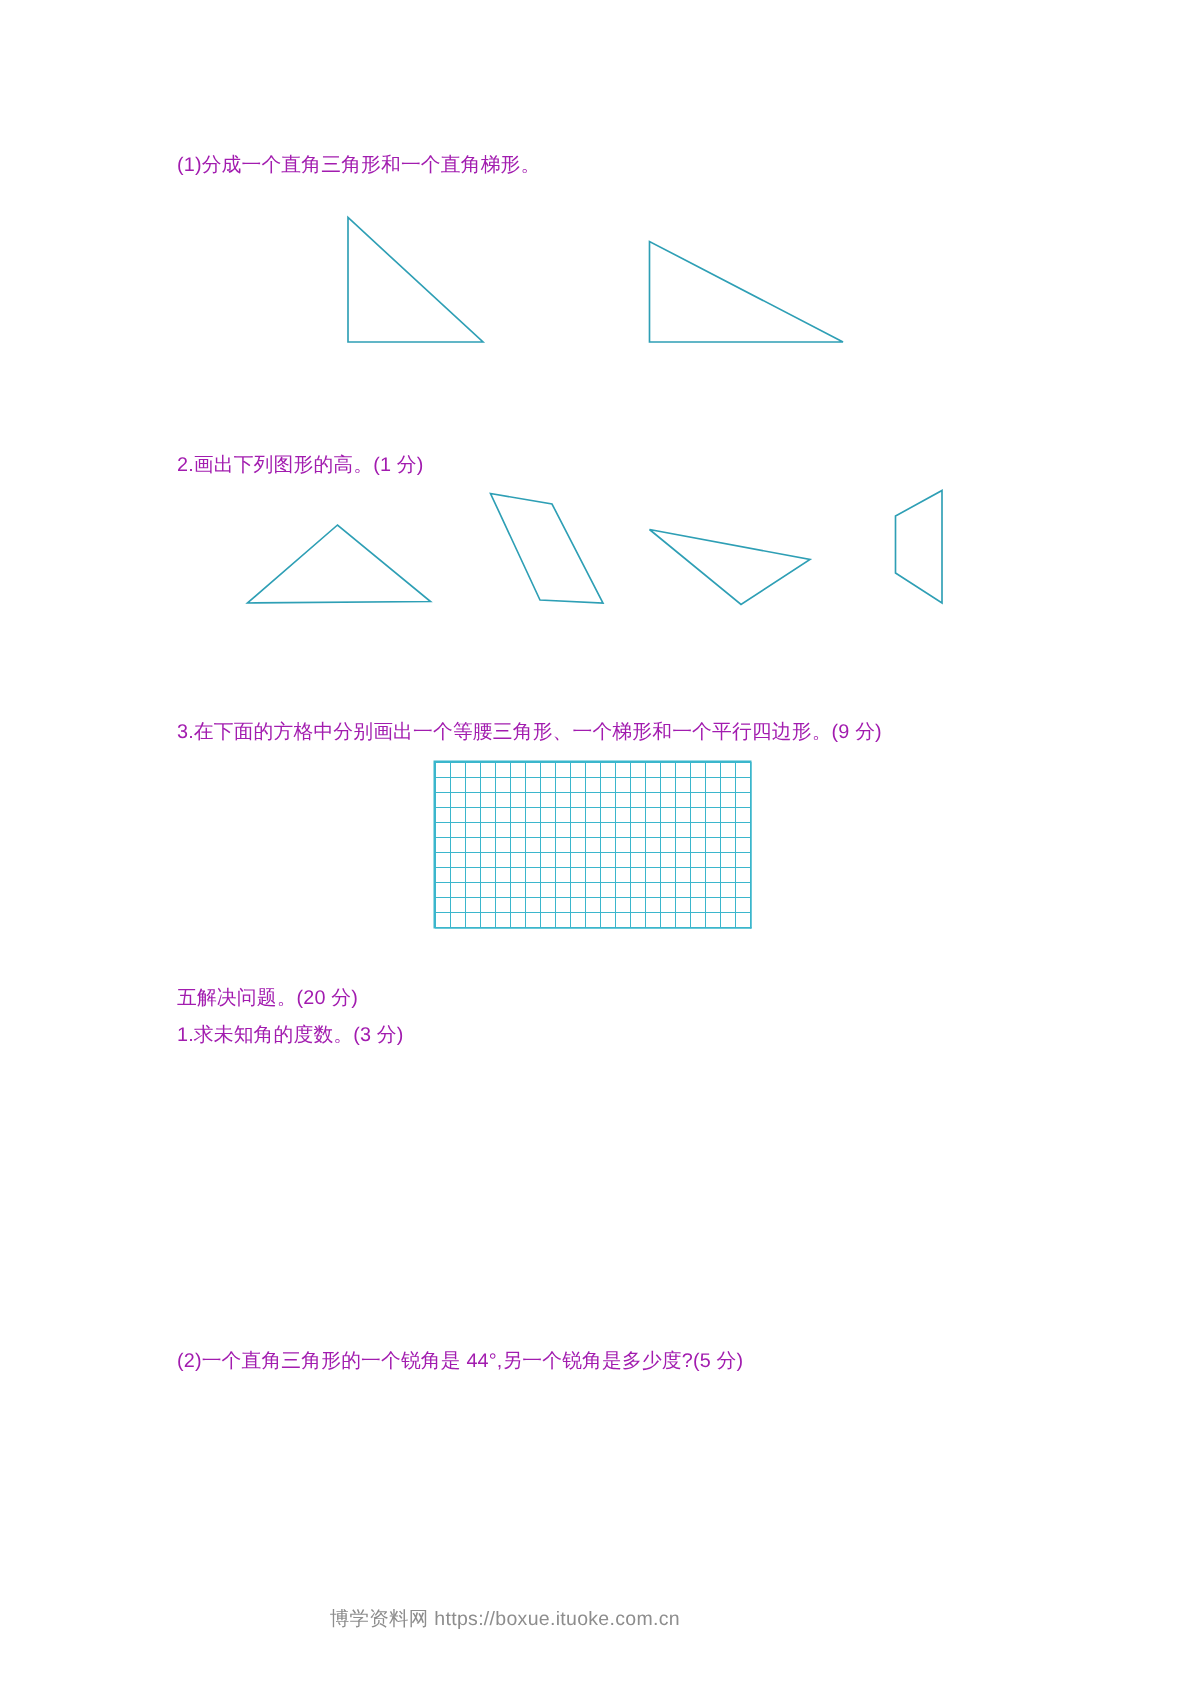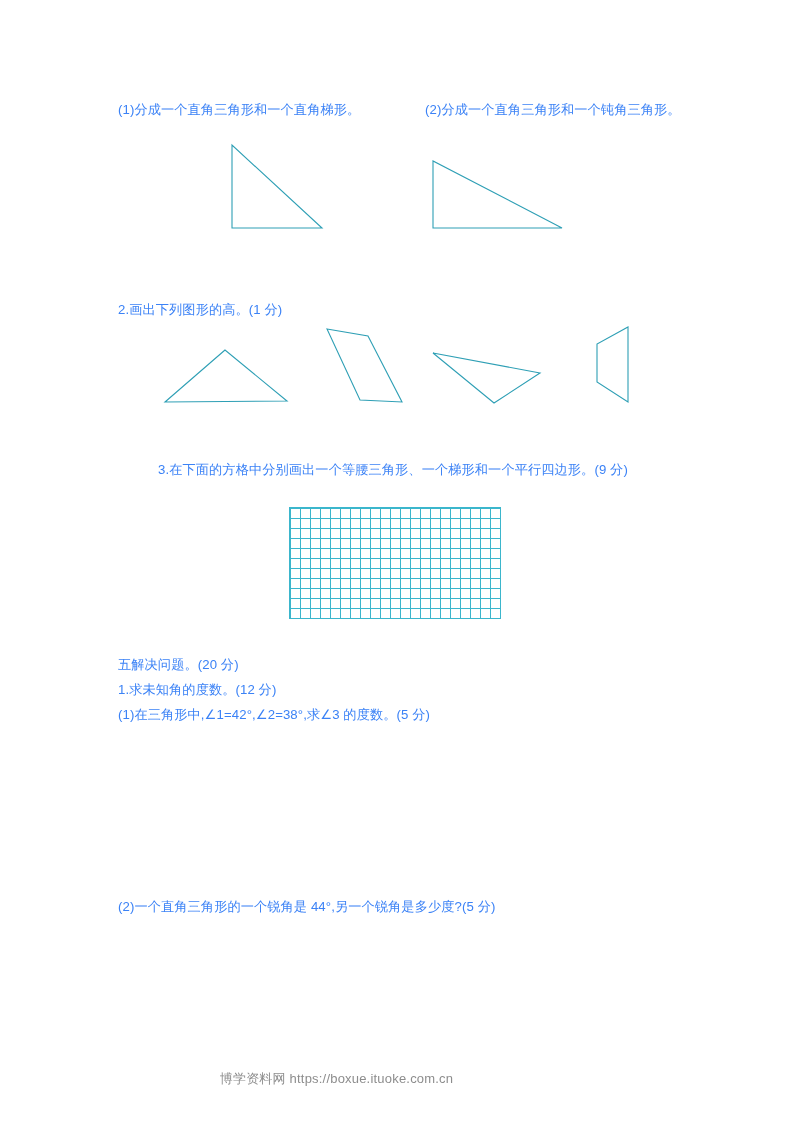"(1)分成一个直角三角形和一个直角梯形。" .qtext { color: #3b82f6 -> #a21caf }
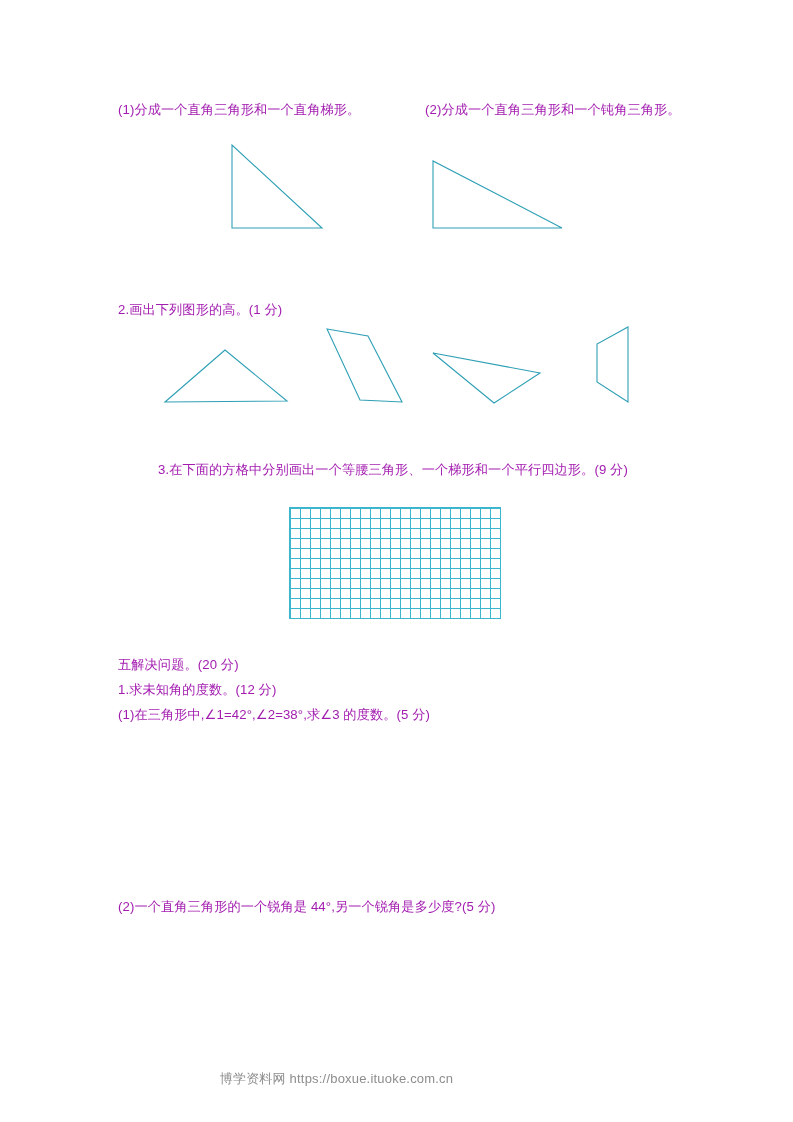"(2)分成一个直角三角形和一个钝角三角形。" div.qtext { html: <div>(2)分成一个直角三角形和一个钝角三角形。</div> -> none }
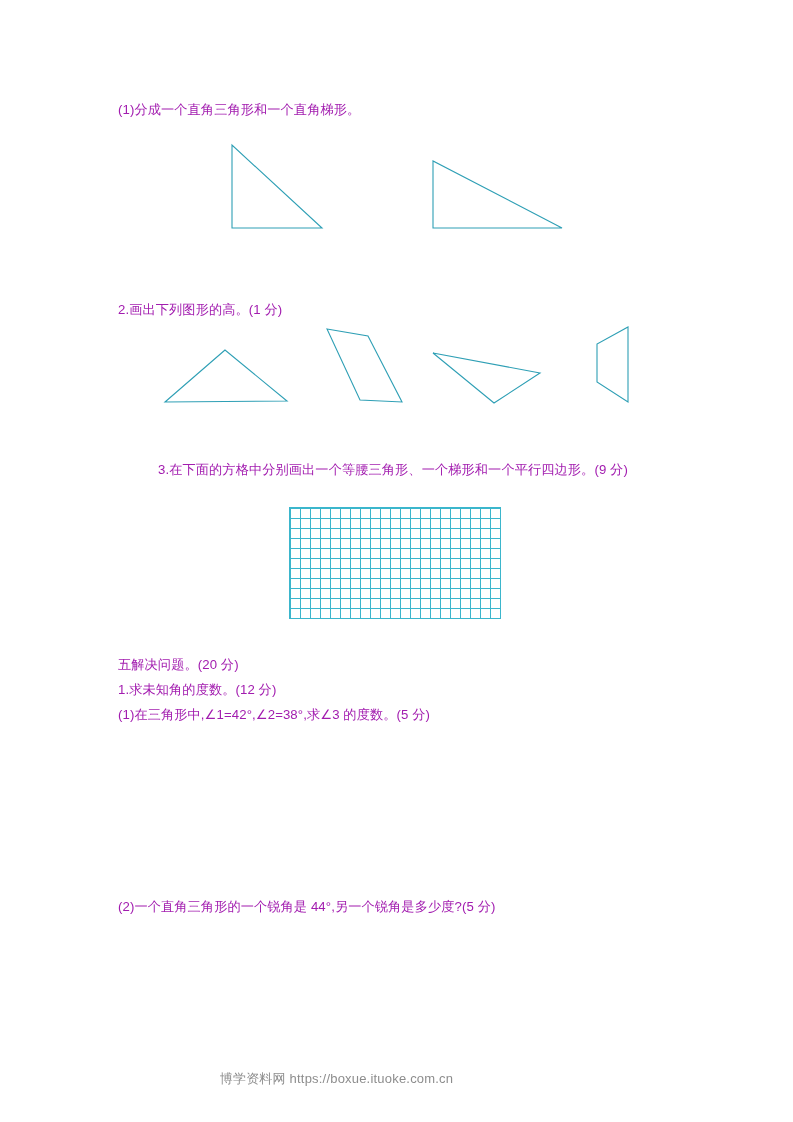"3.在下面的方格中分别画出一个等腰三角形、一个梯形和一个平行四边形。(9 分)" #q3-text { margin-left: 40px -> none; top: 459px -> 477px }
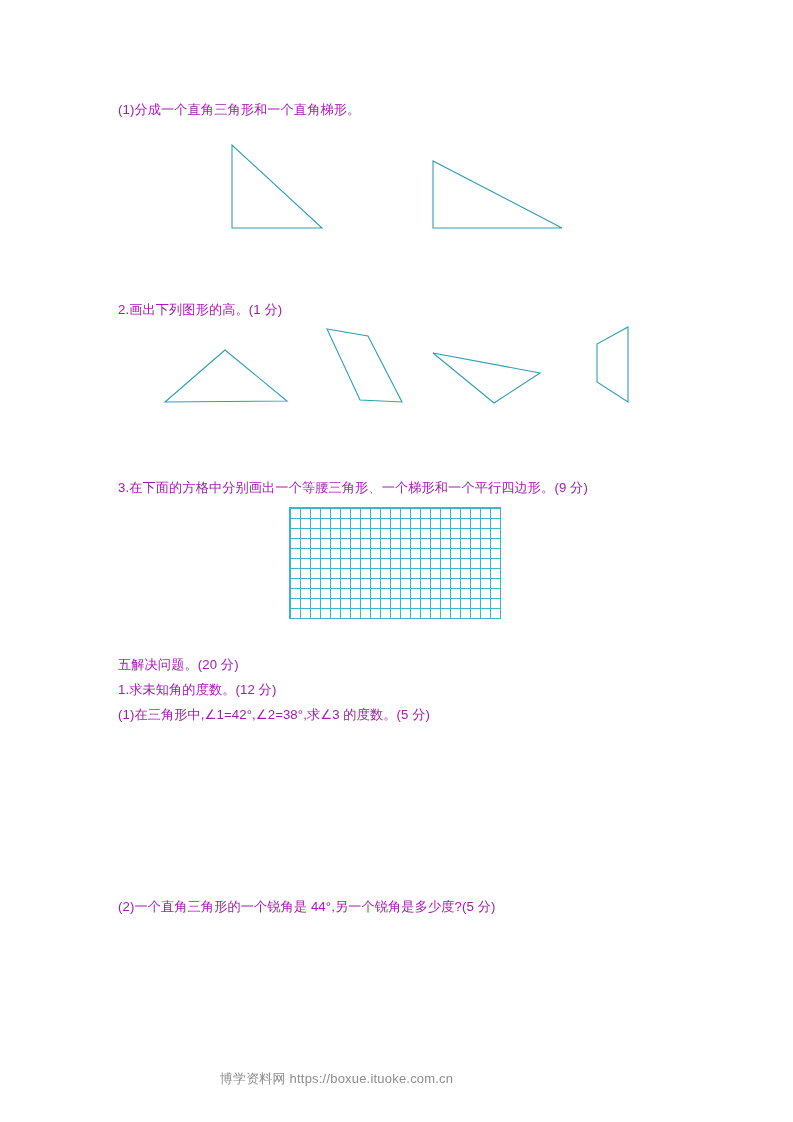"1.求未知角的度数。(12 分)" div.qtext { text: 12 -> 3 }
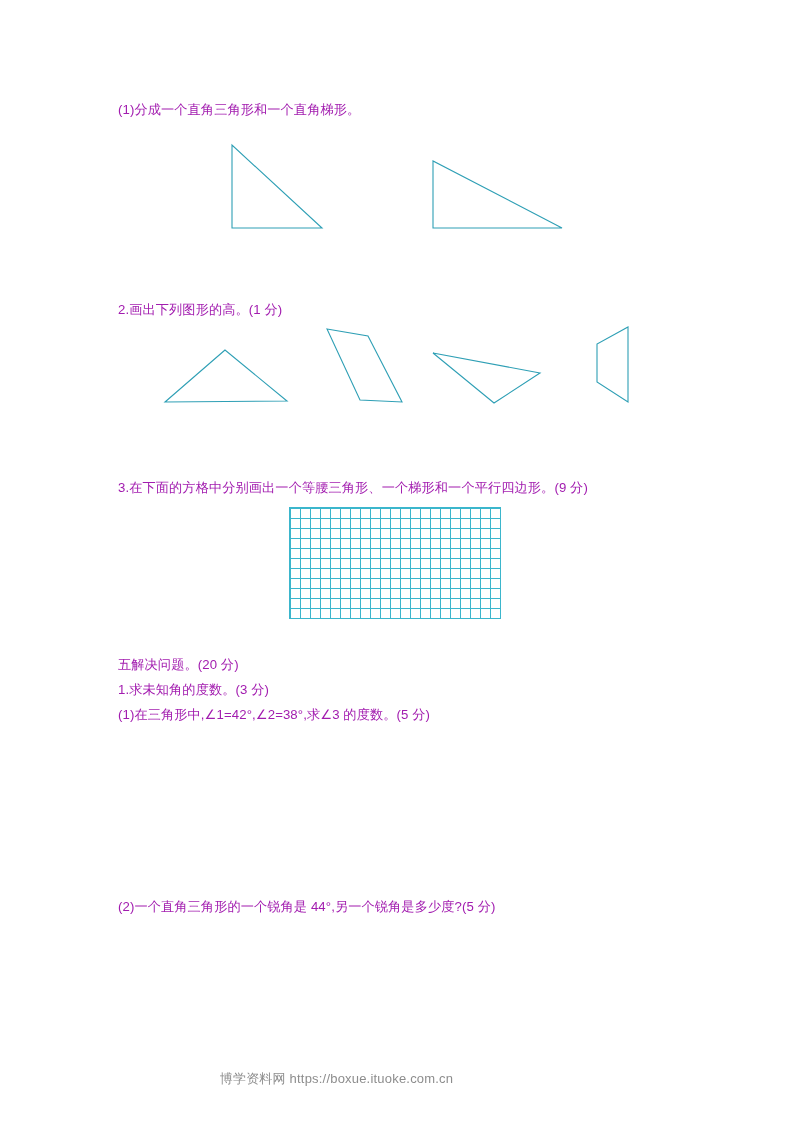"(1)在三角形中,∠1=42°,∠2=38°,求∠3 的度数。(5 分)" div.qtext { html: <div>(1)在三角形中,∠1=42°,∠2=38°,求∠3 的度数。(5 分)</div> -> none }
